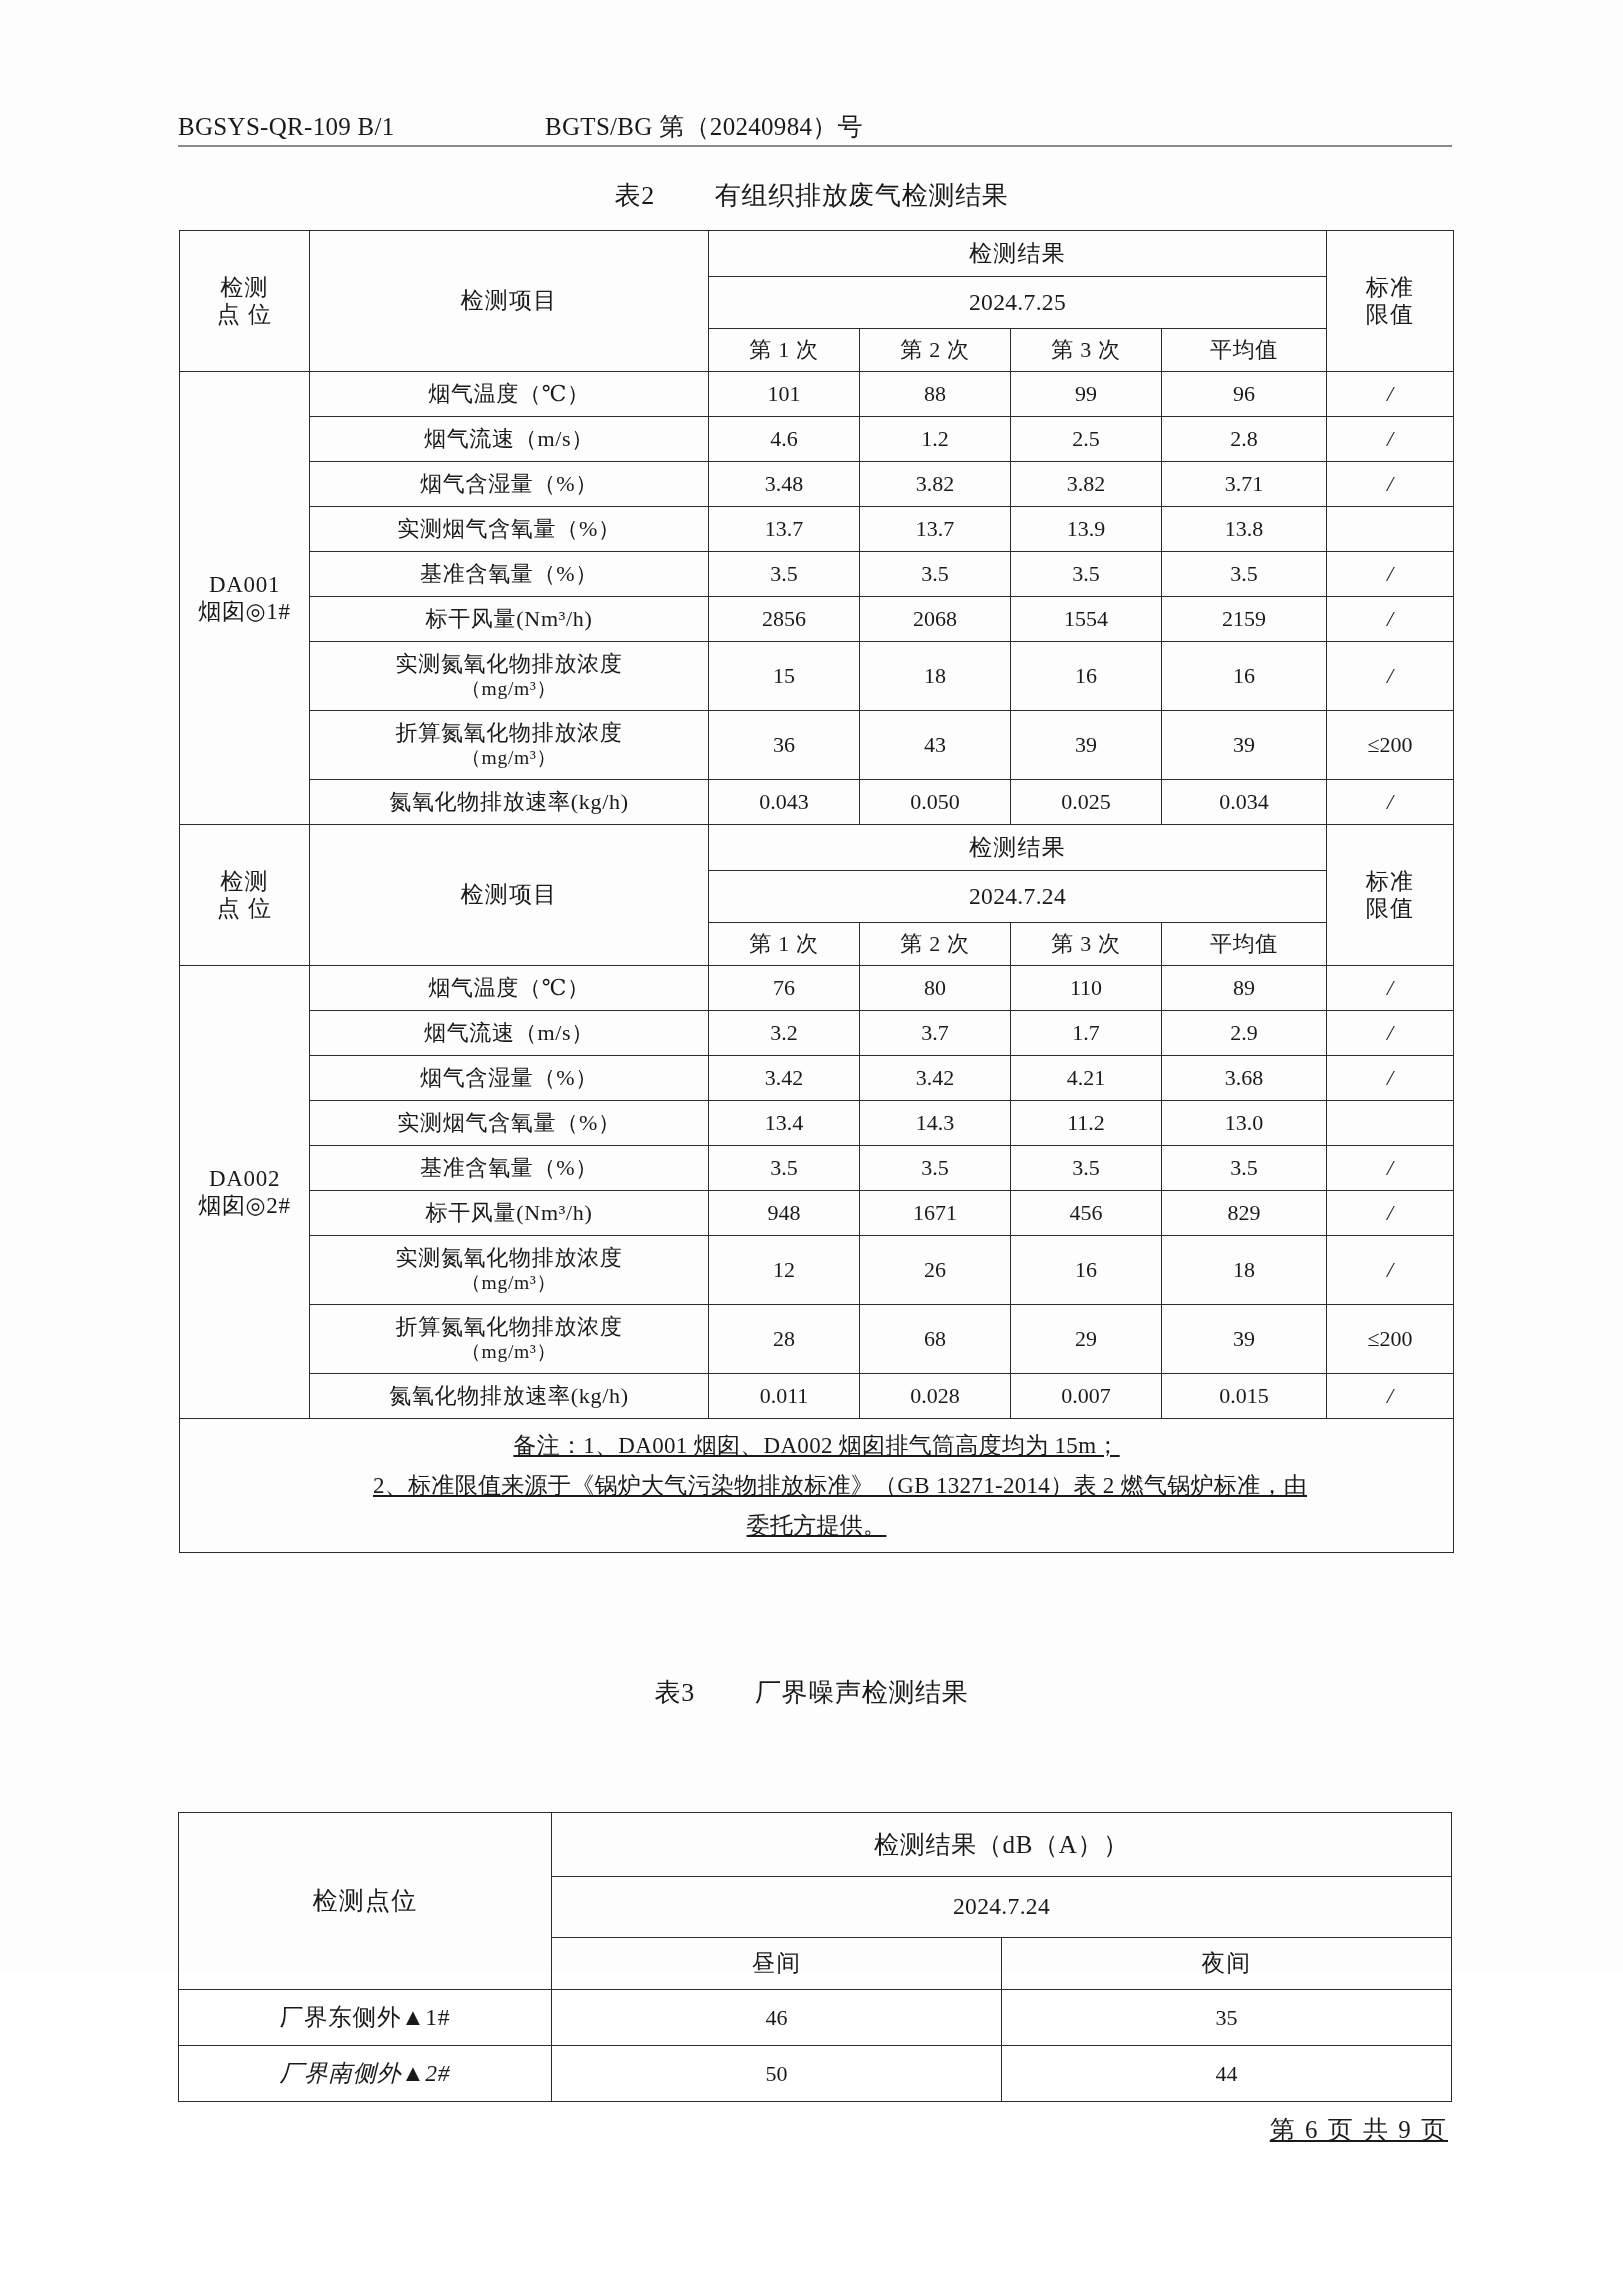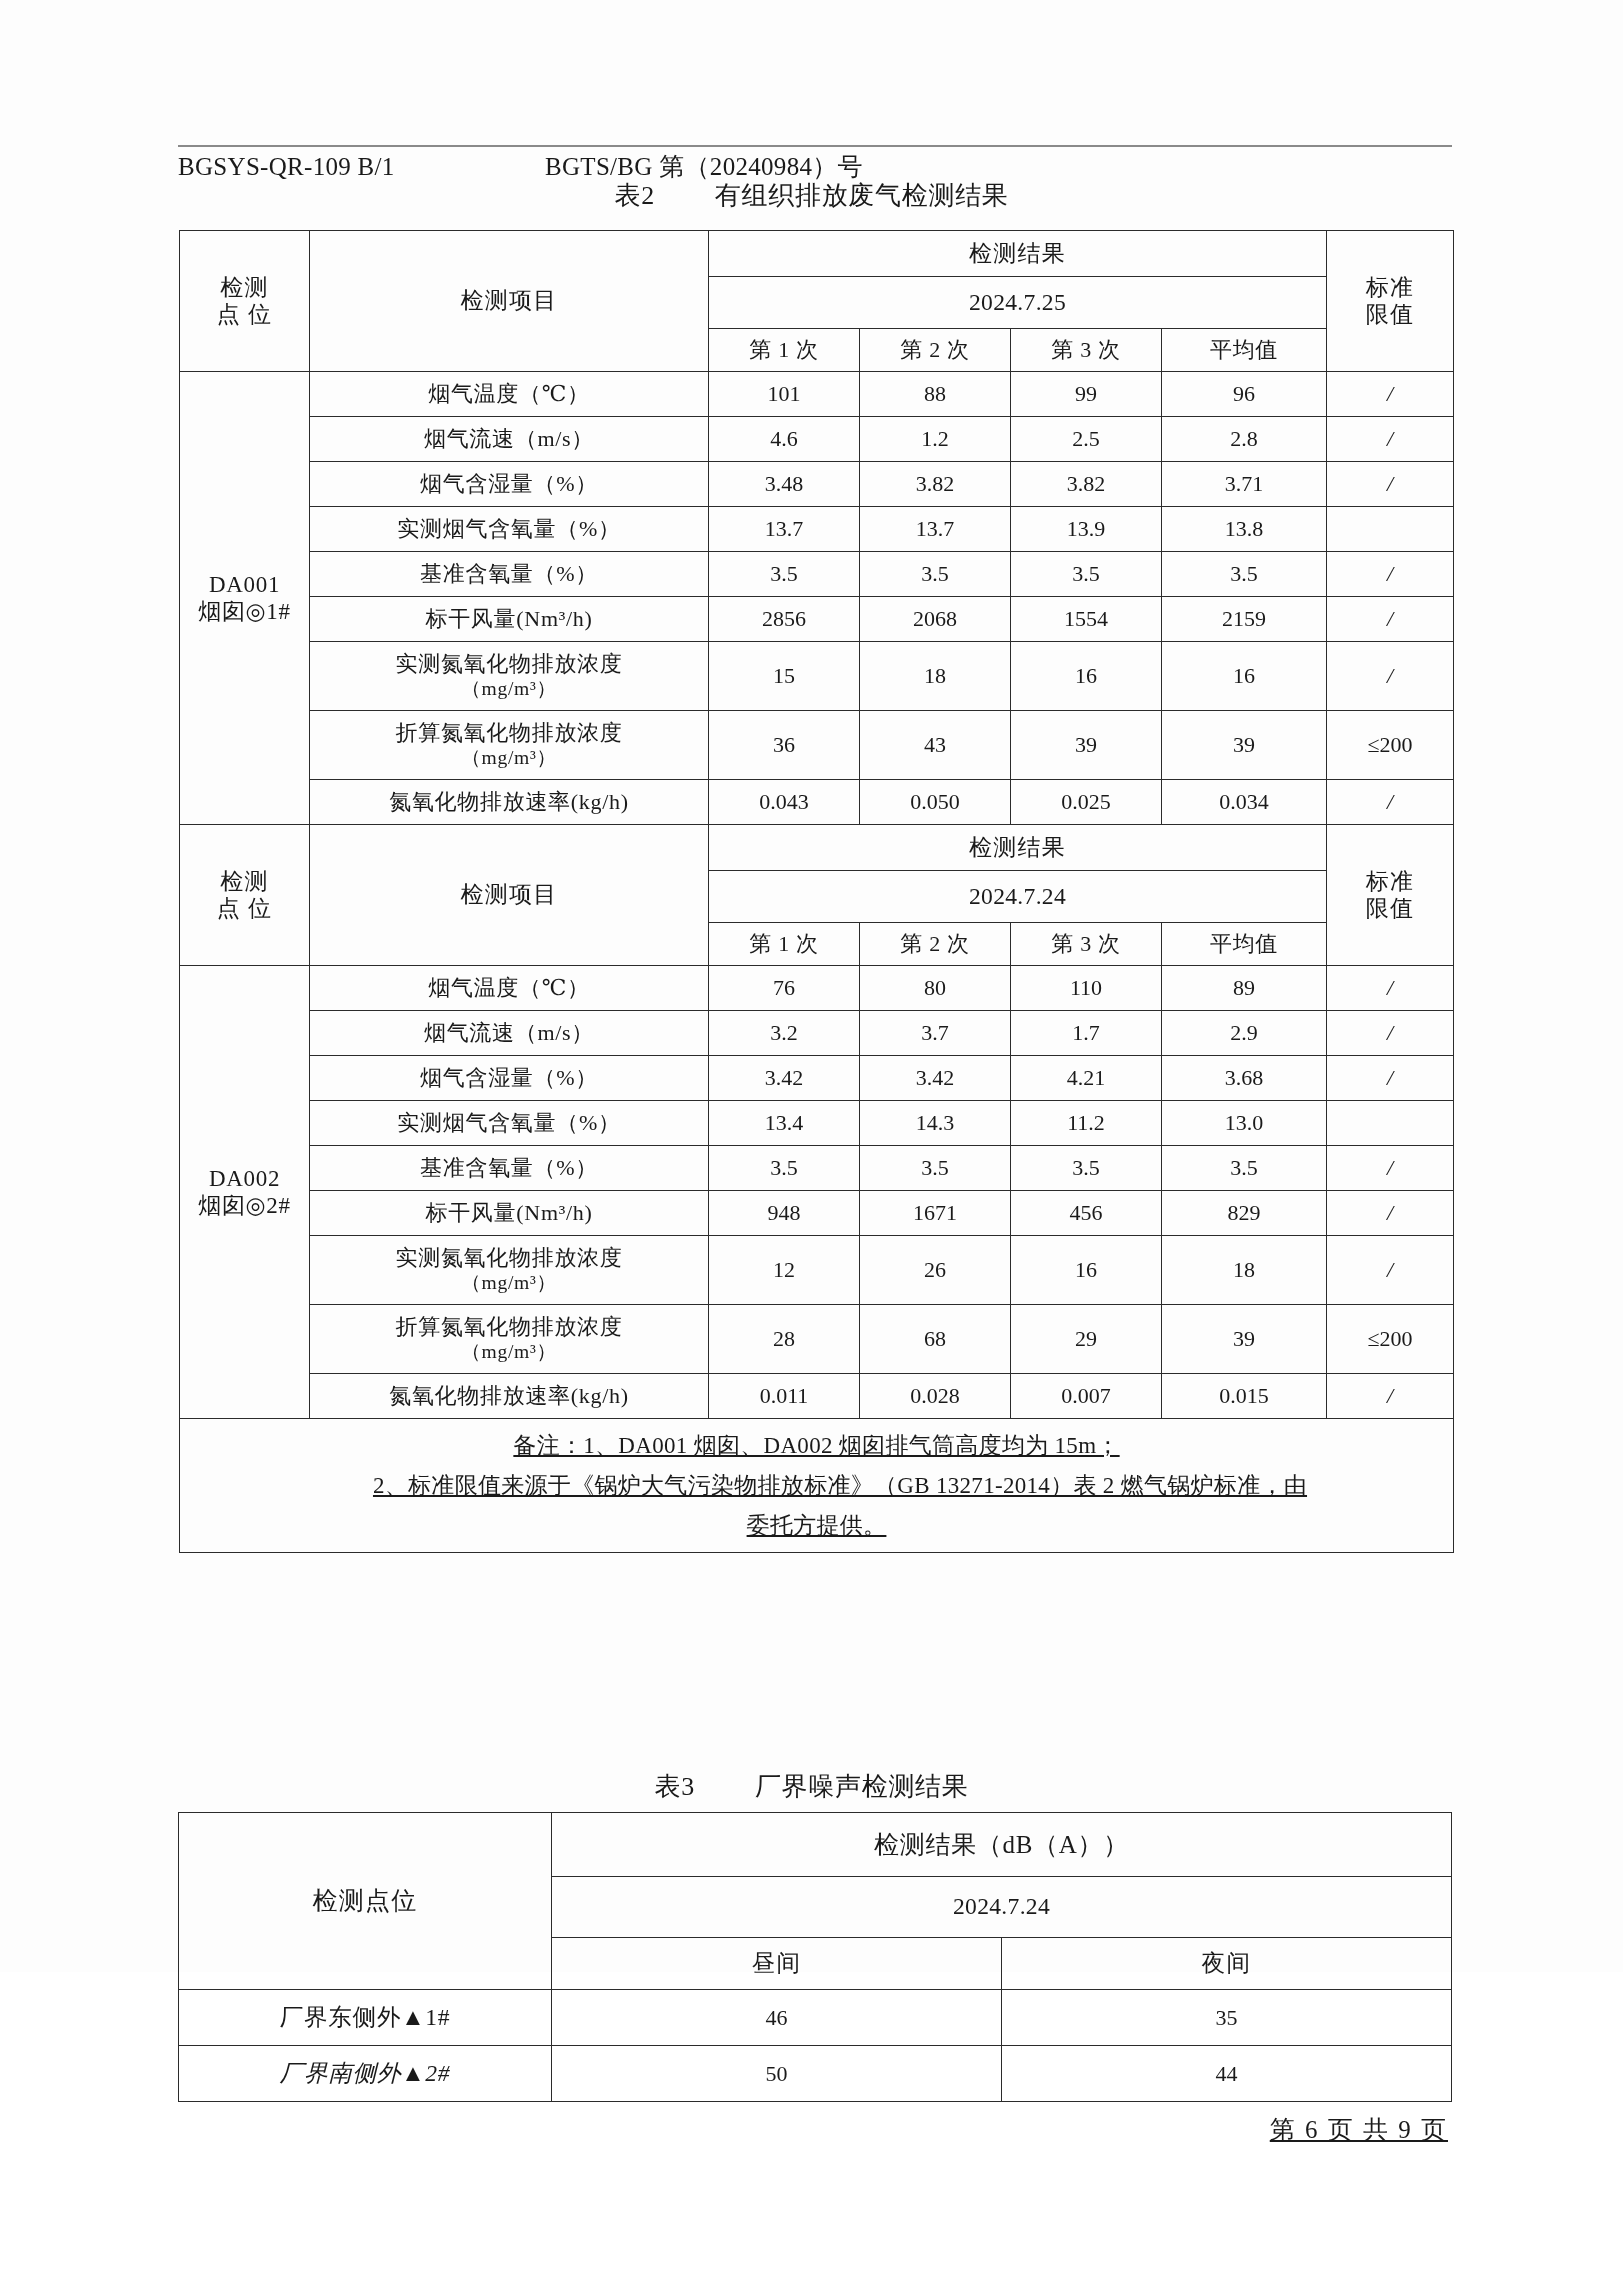"BGTS/BG 第（20240984）号" .doc-header .code-right { margin-top: 40px -> none }
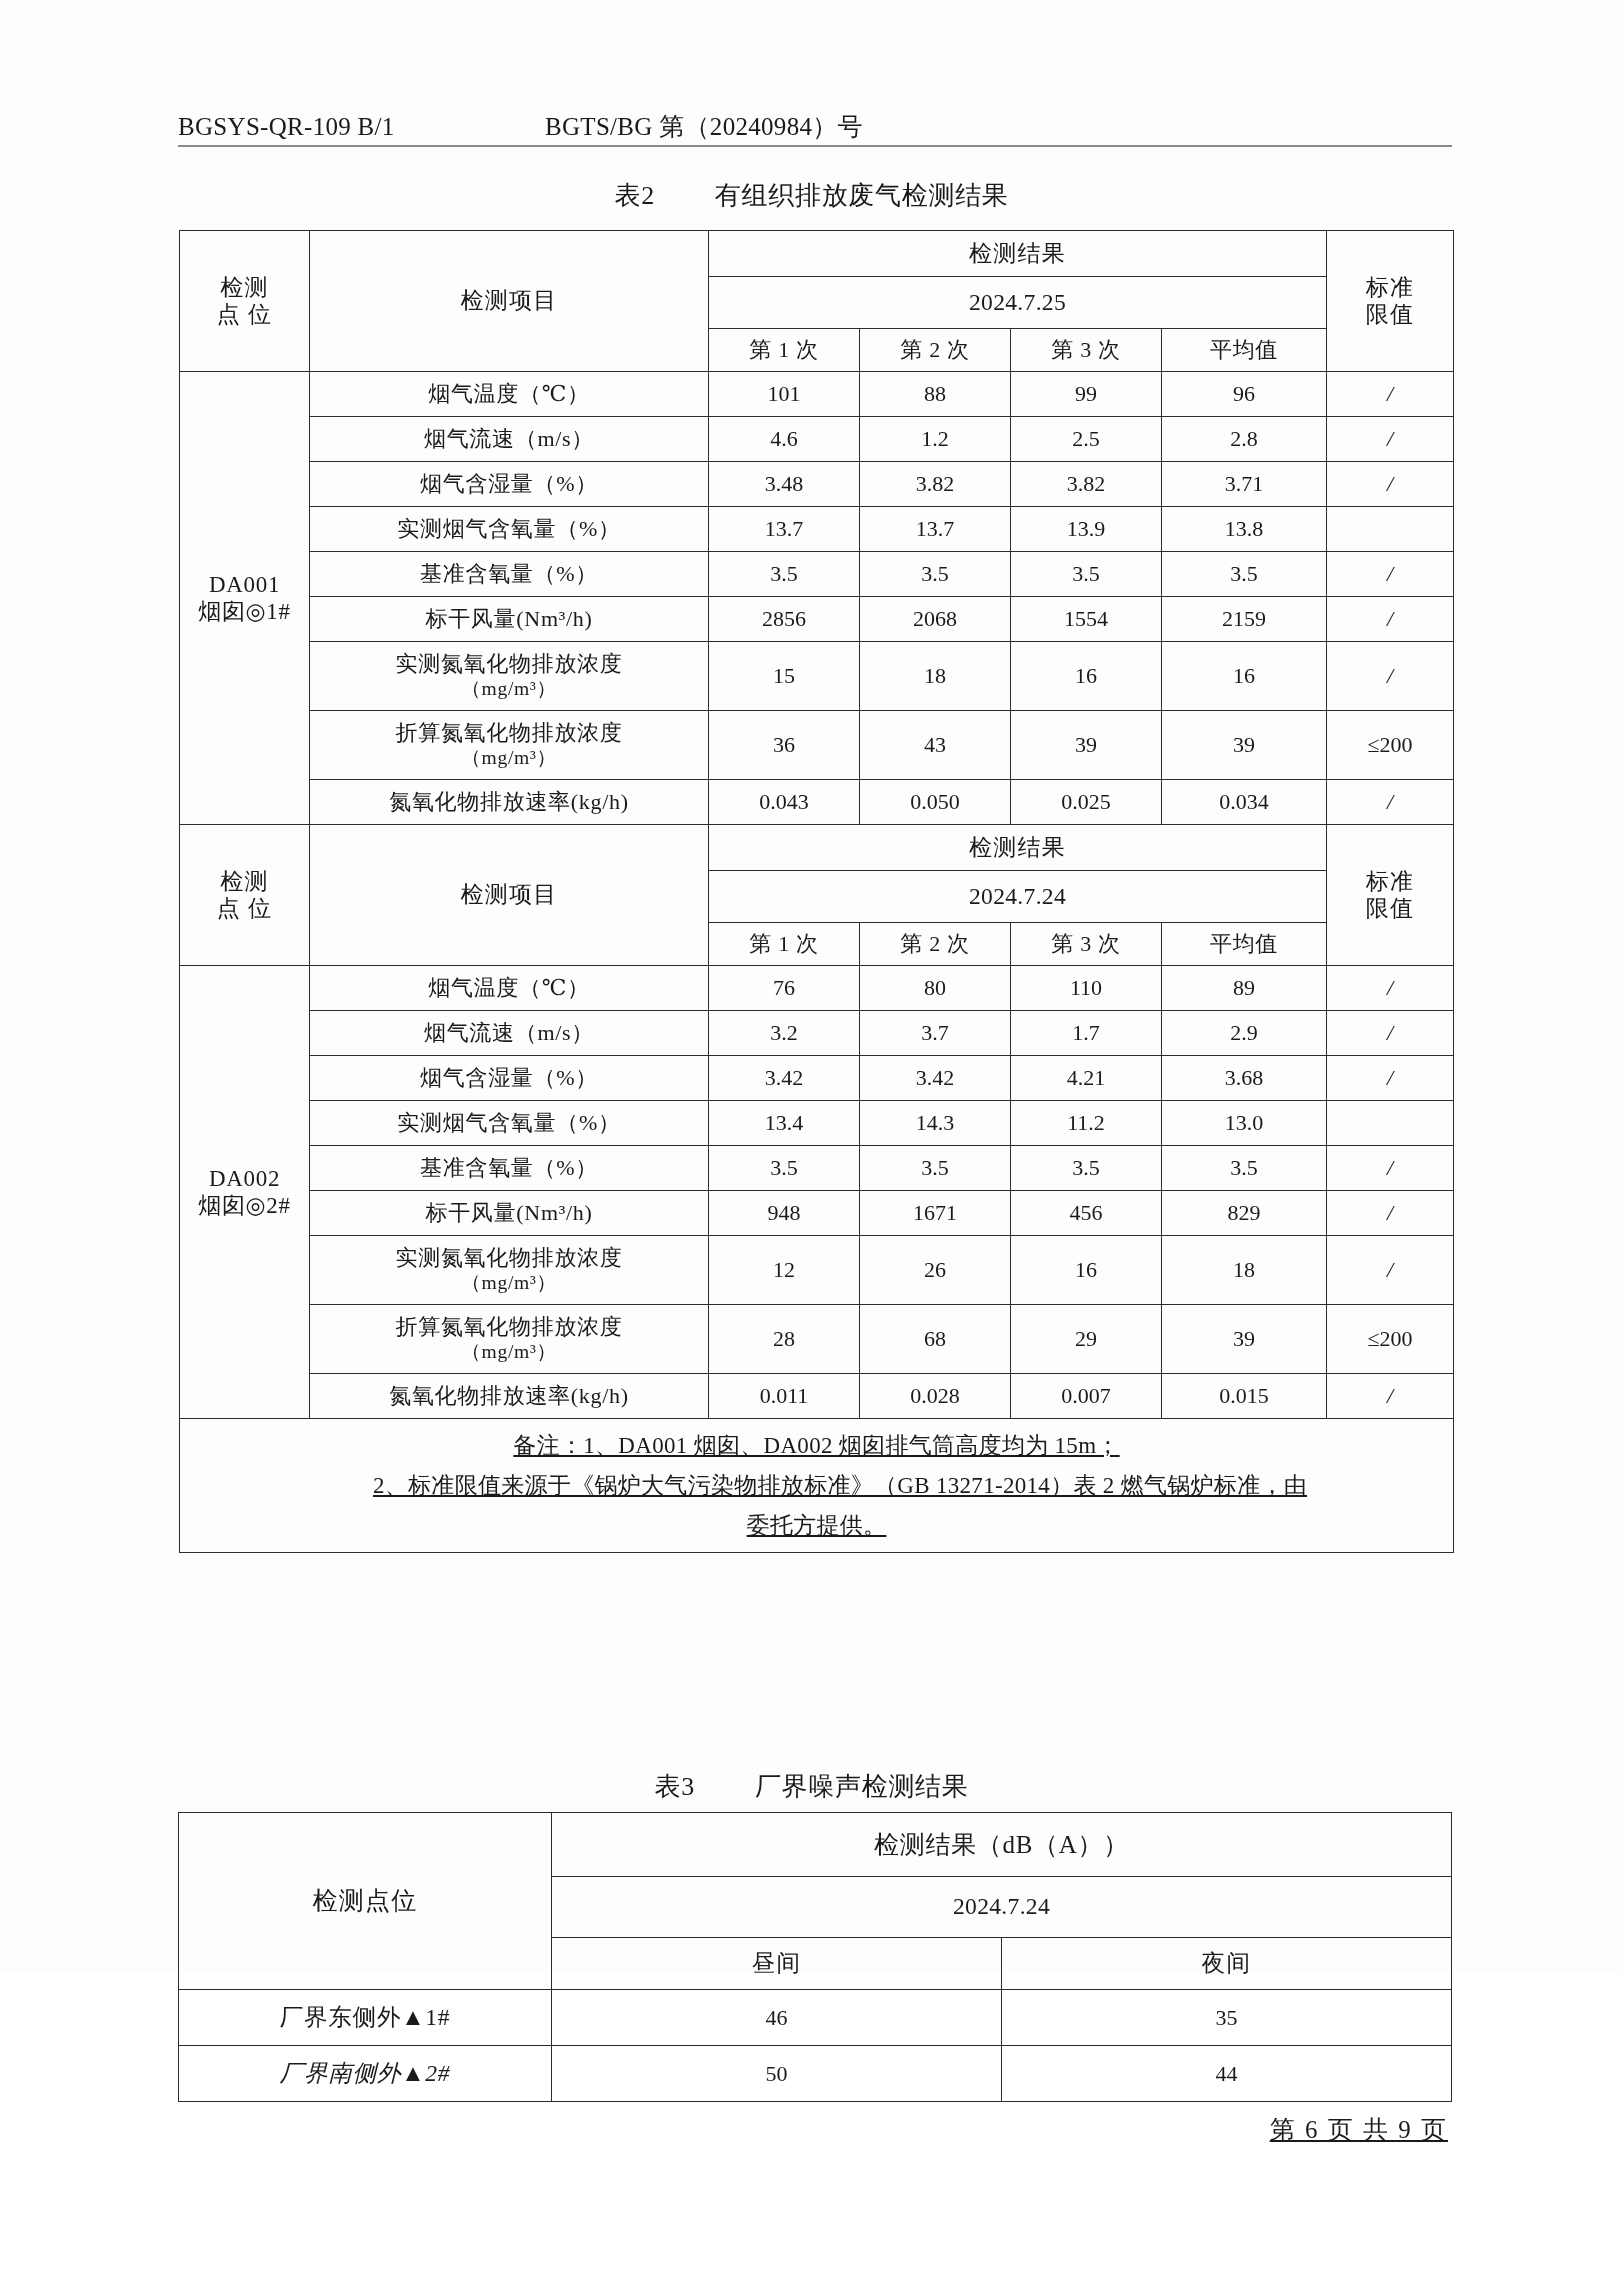"表3 厂界噪声检测结果" #caption-t3 { top: 1769px -> 1675px }
